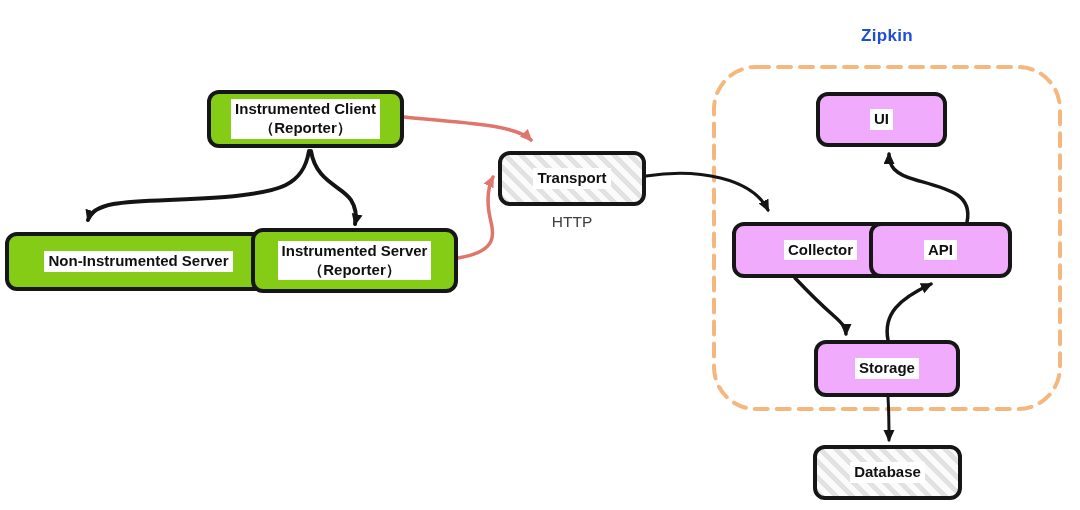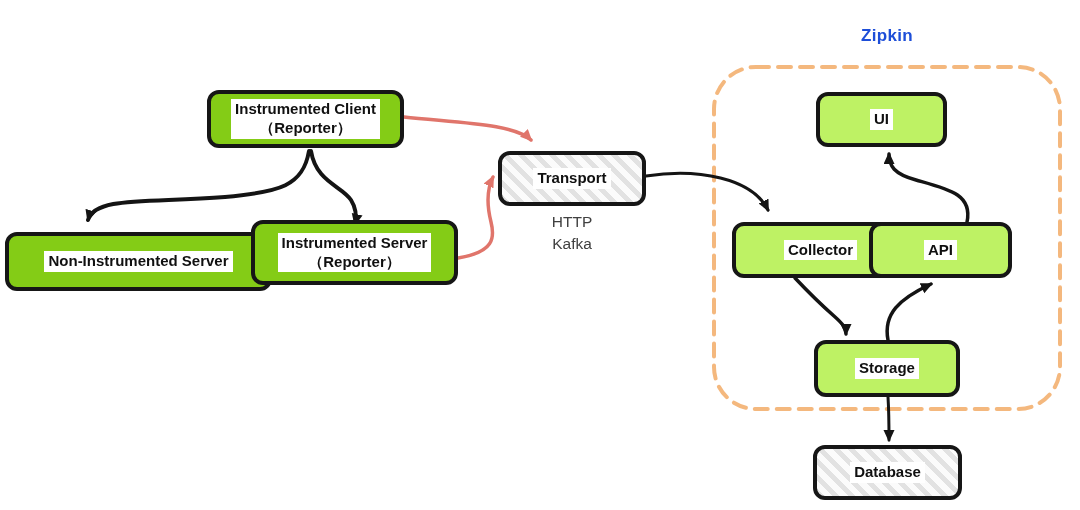"UI" .orange { background: #bef264 -> #f0abfc }
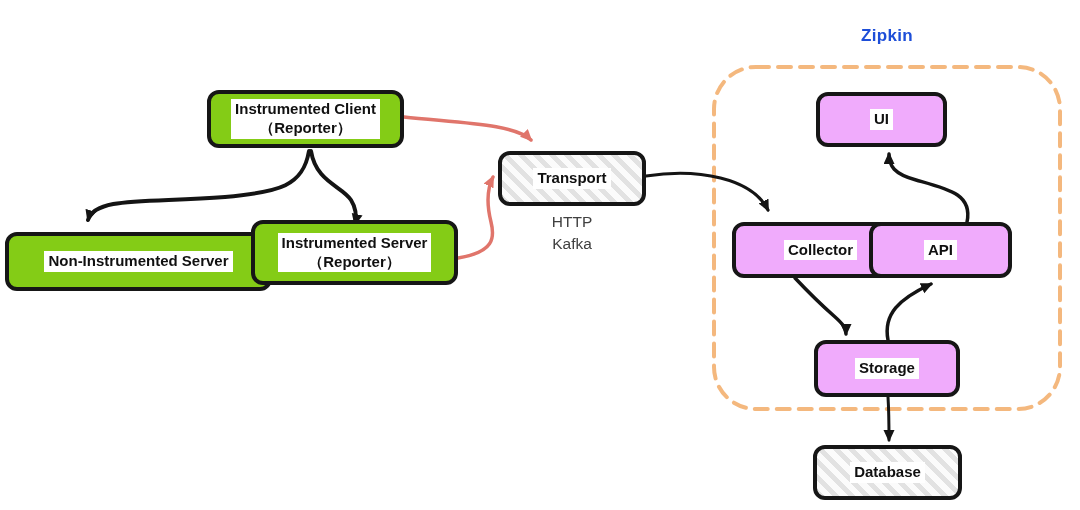"Instrumented Server" div.node { top: 220px -> 228px }
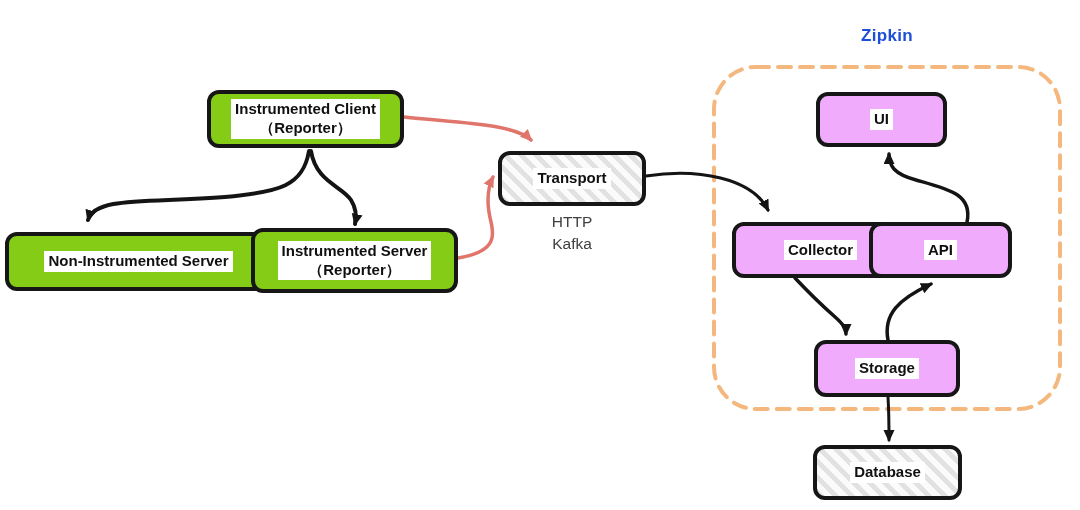"Kafka" span.line { html: <span>Kafka</span> -> none }
